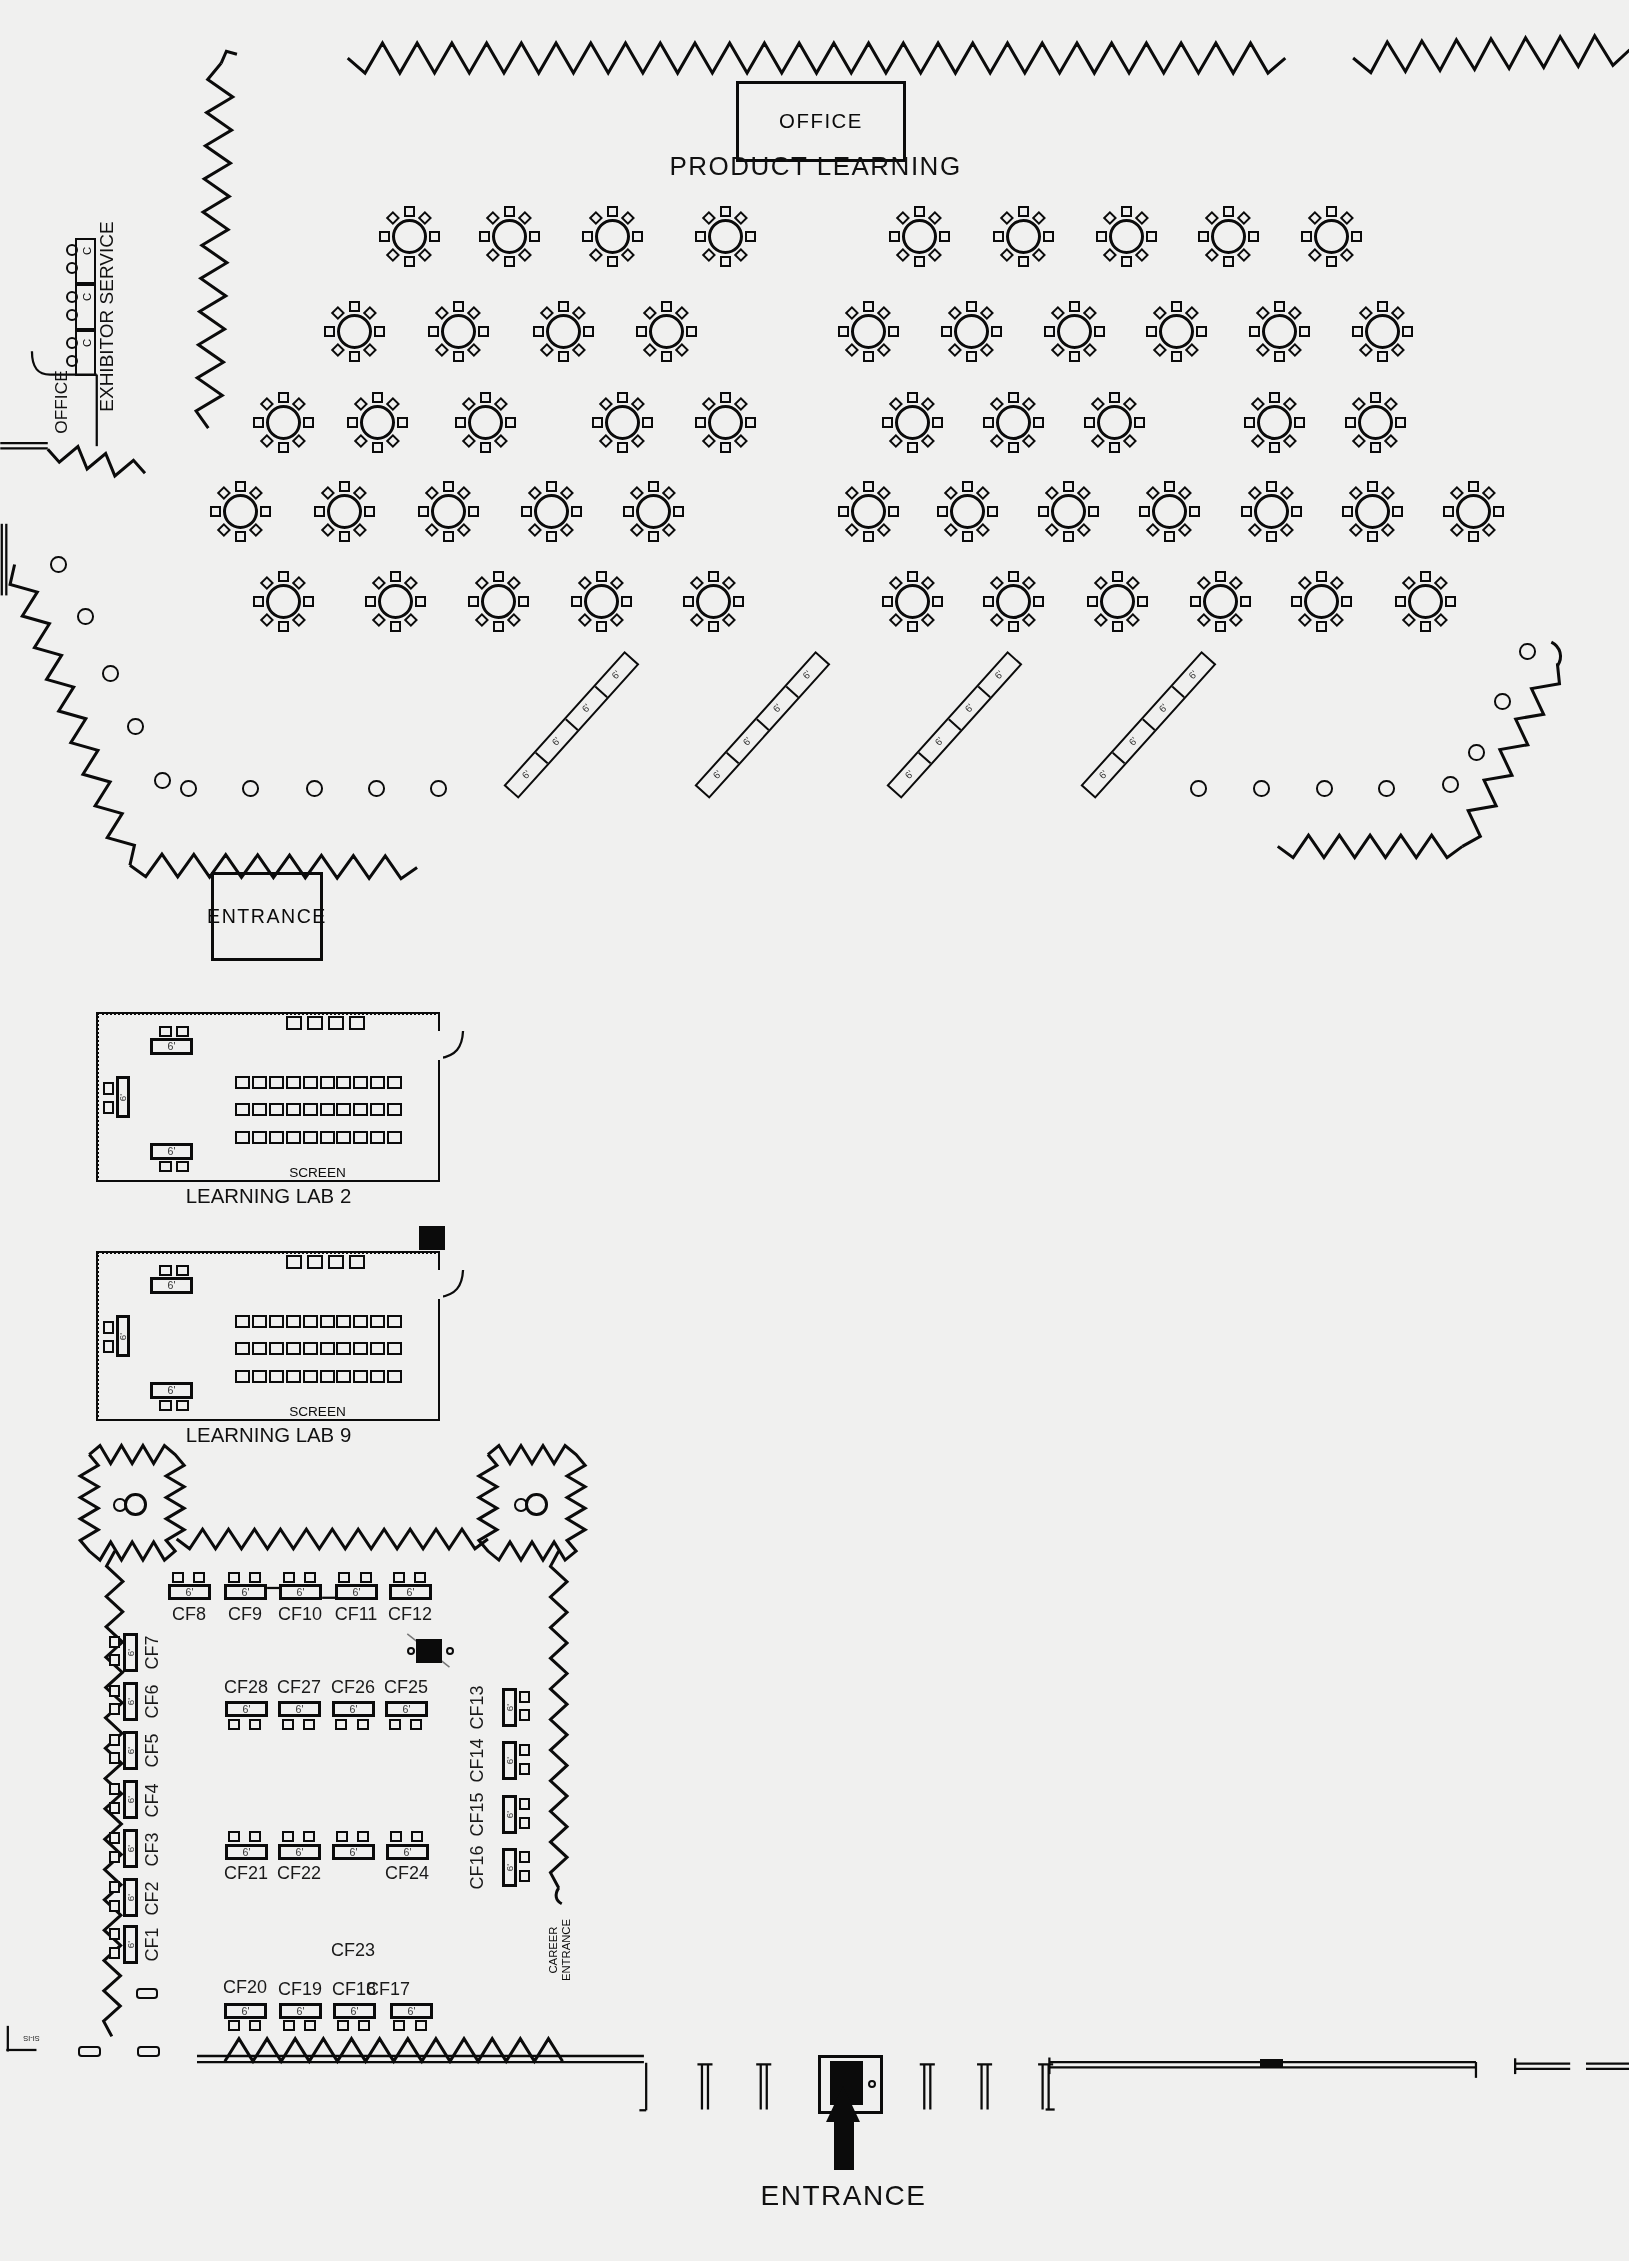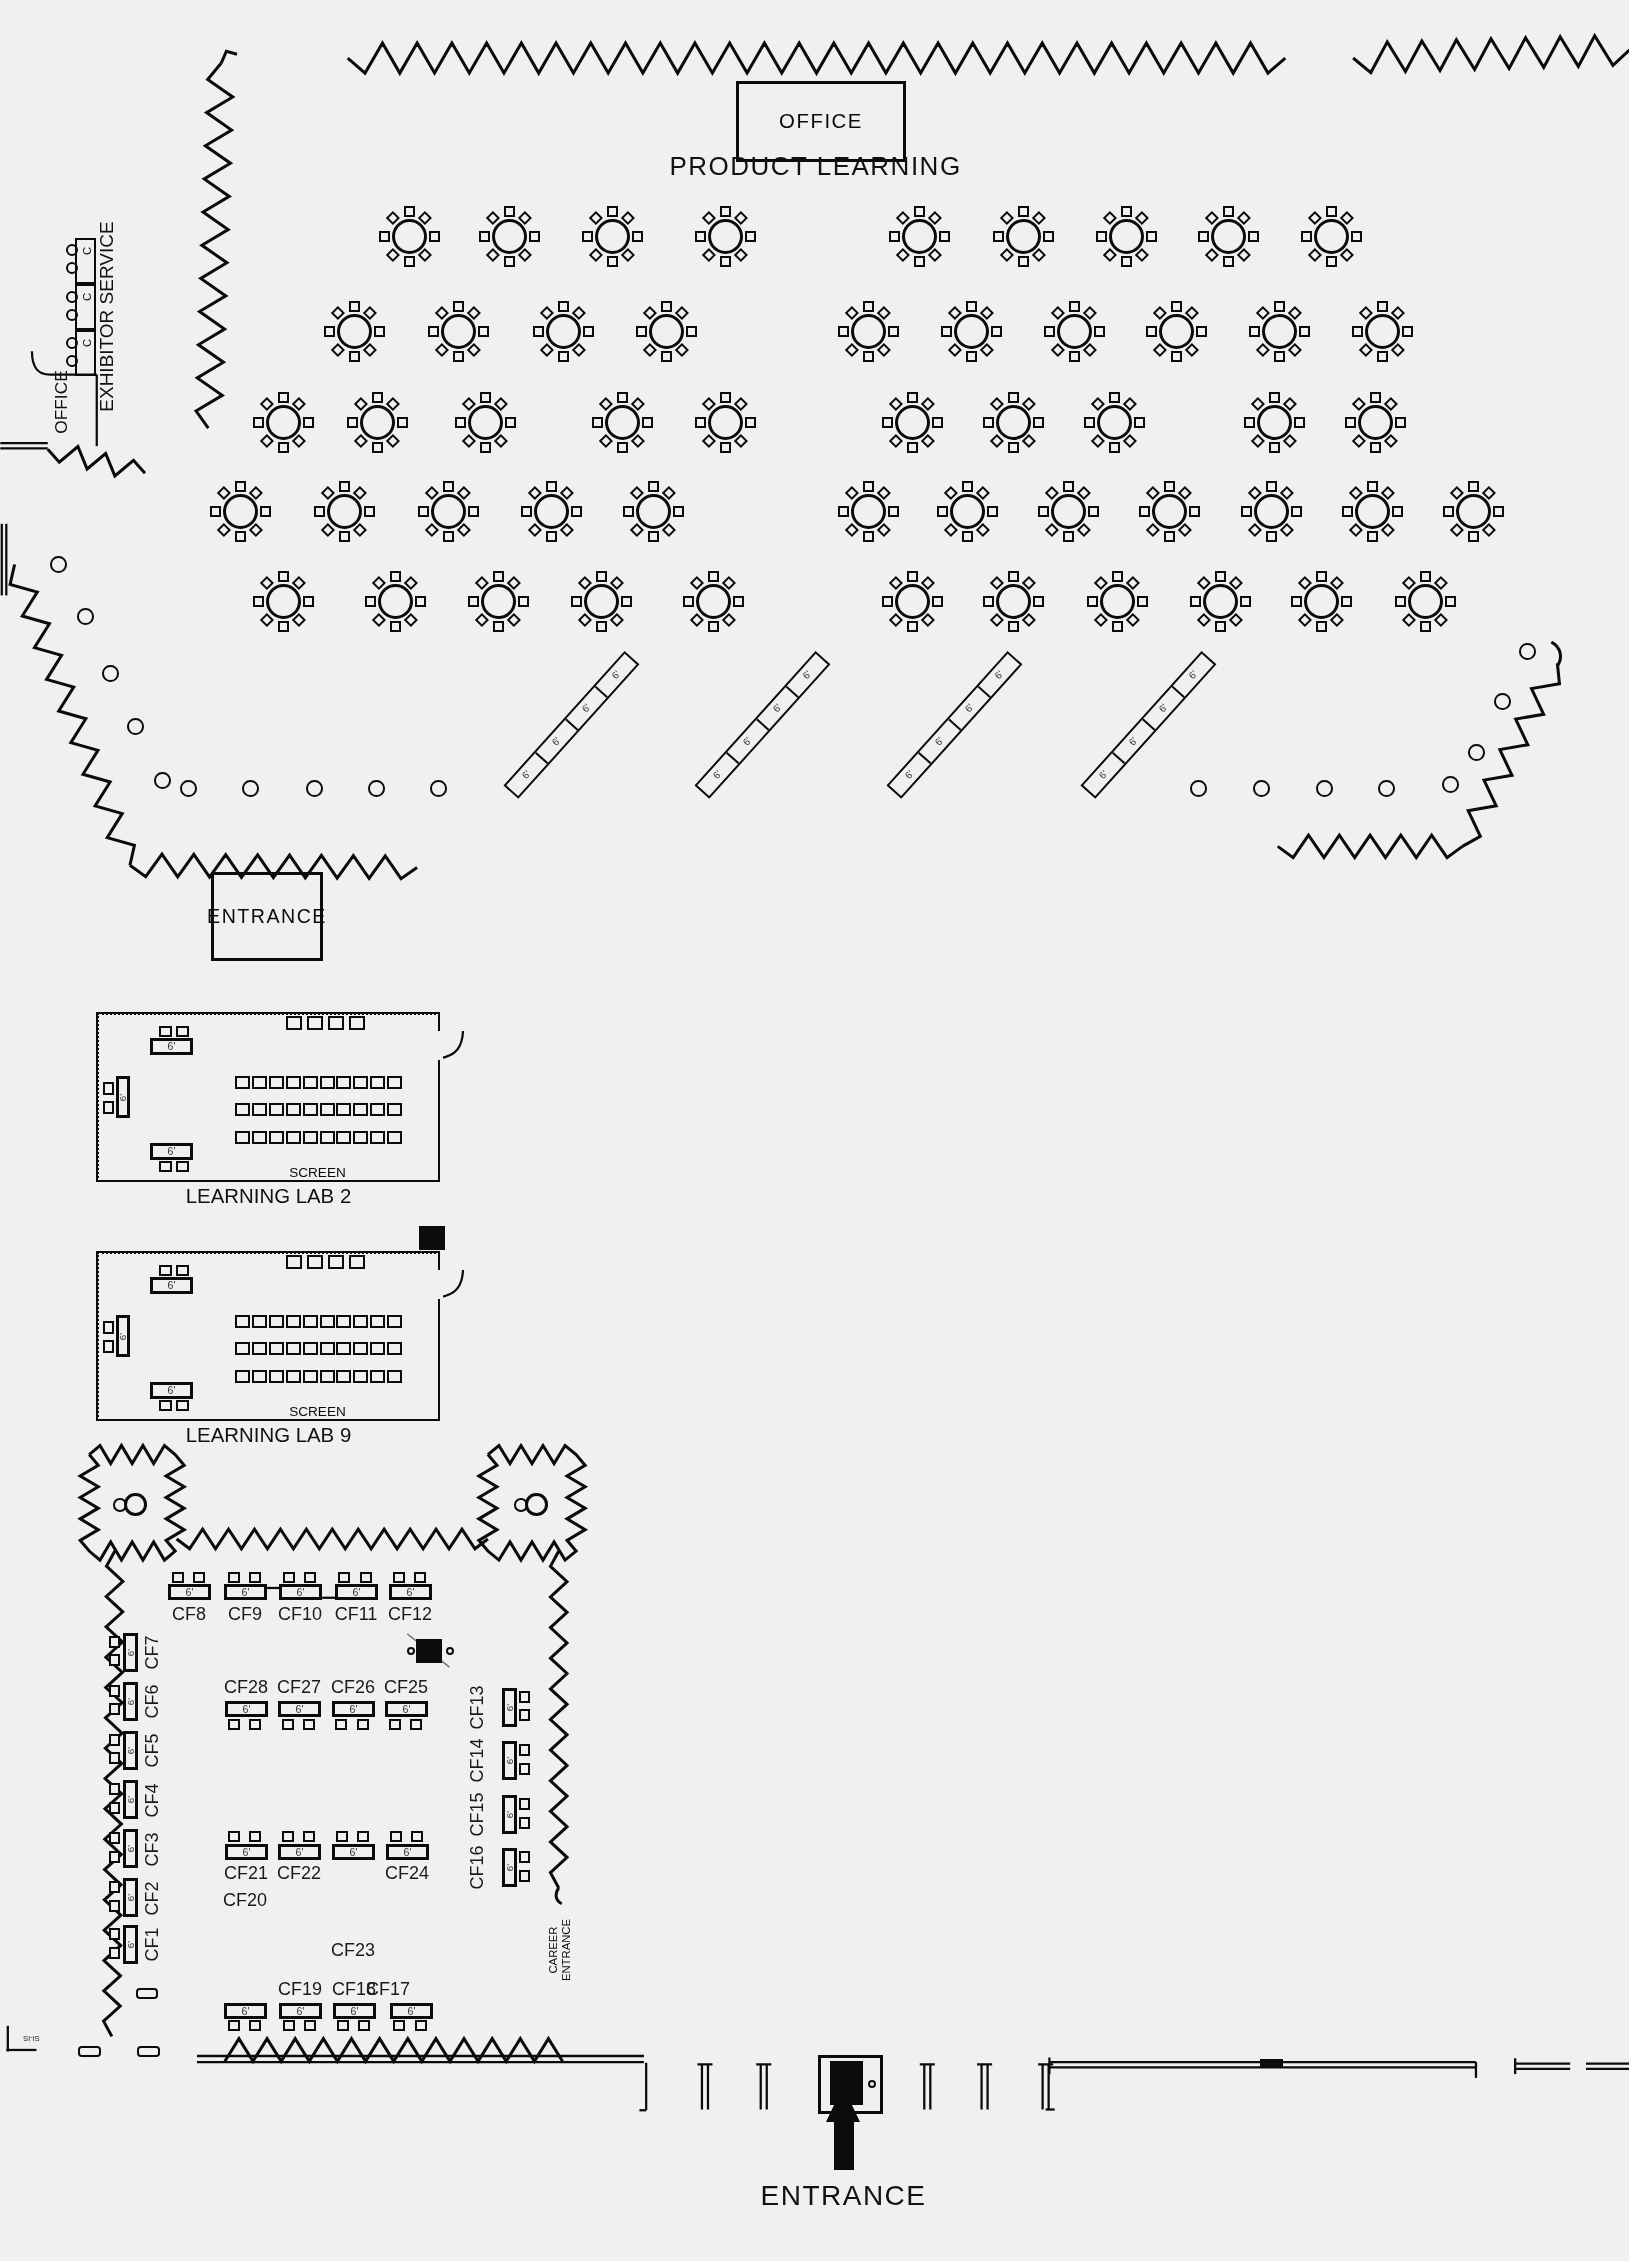"CF20" div.cfl { top: 1890px -> 1977px }
